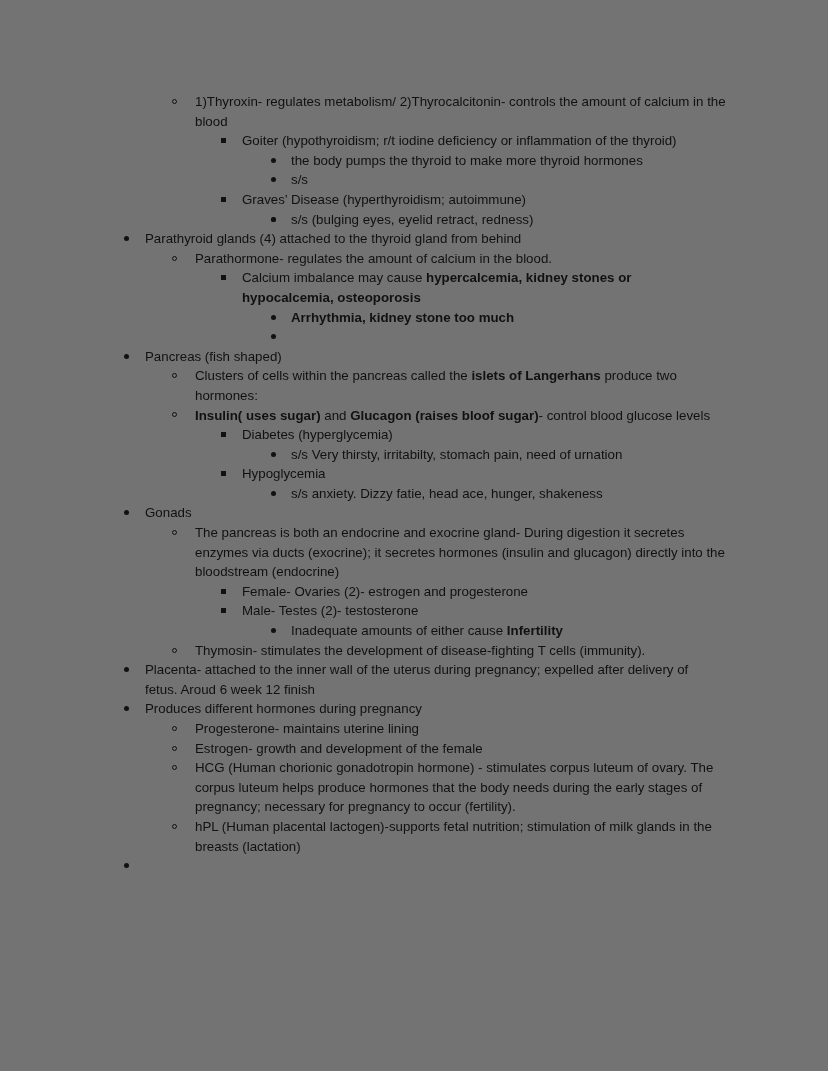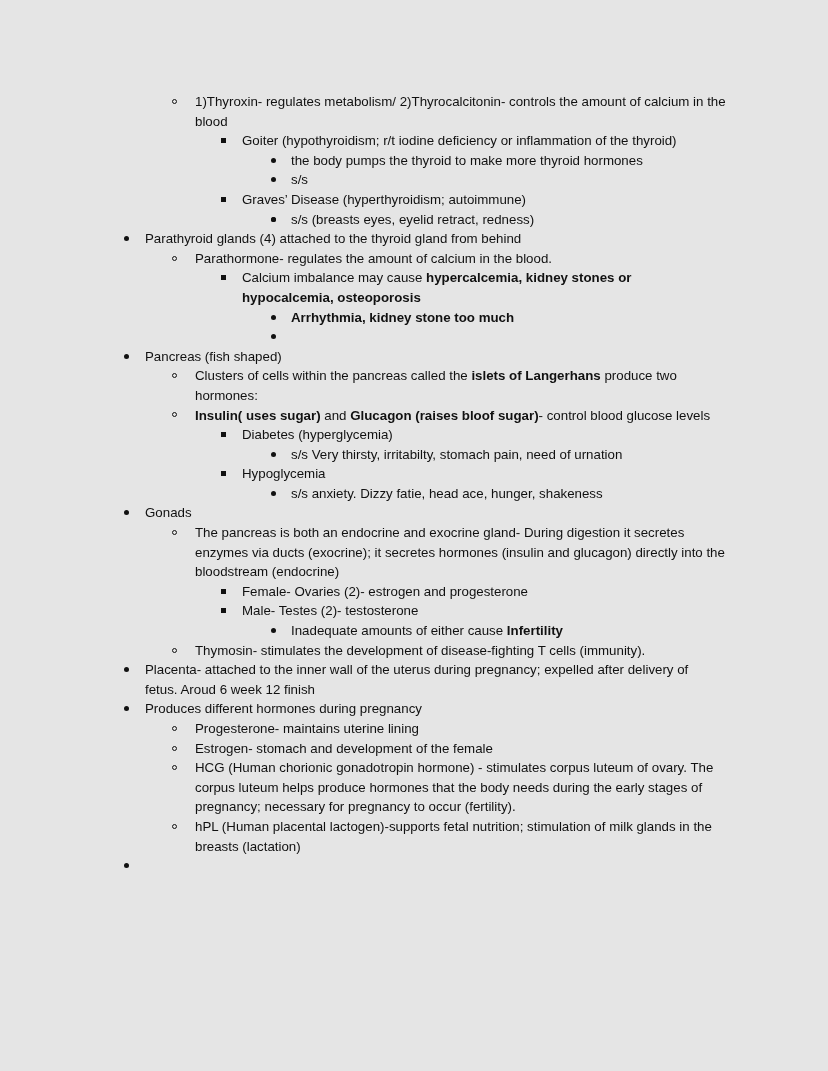"1)Thyroxin- regulates metabolism/" #page { background: #e5e5e5 -> #737373 }
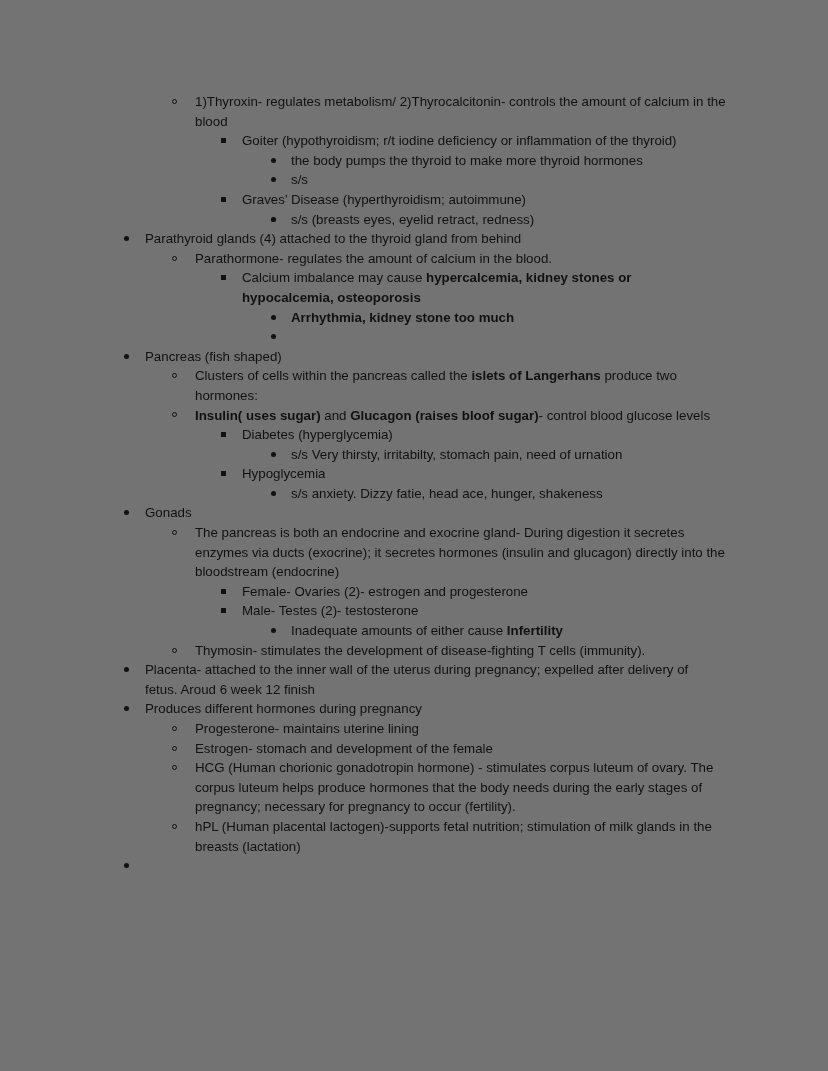"s/s (breasts eyes, eyelid retract," span { text: breasts -> bulging }
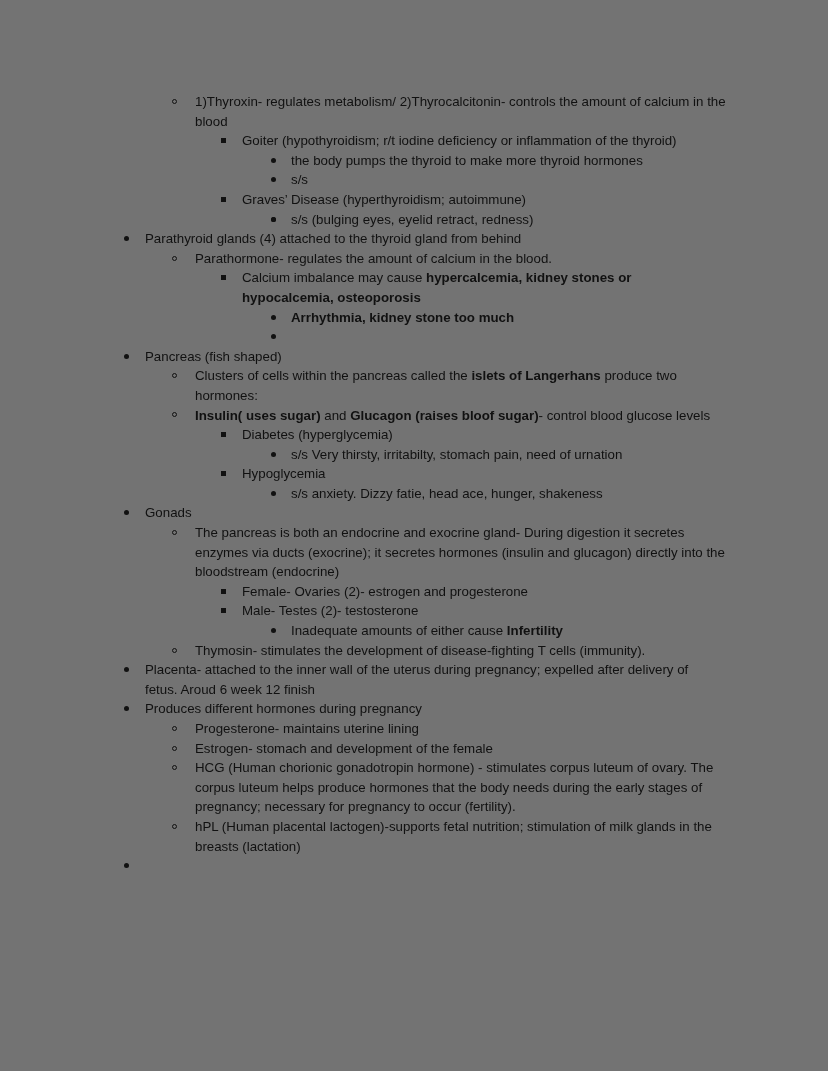"Estrogen- stomach and development of" span { text: stomach -> growth }
